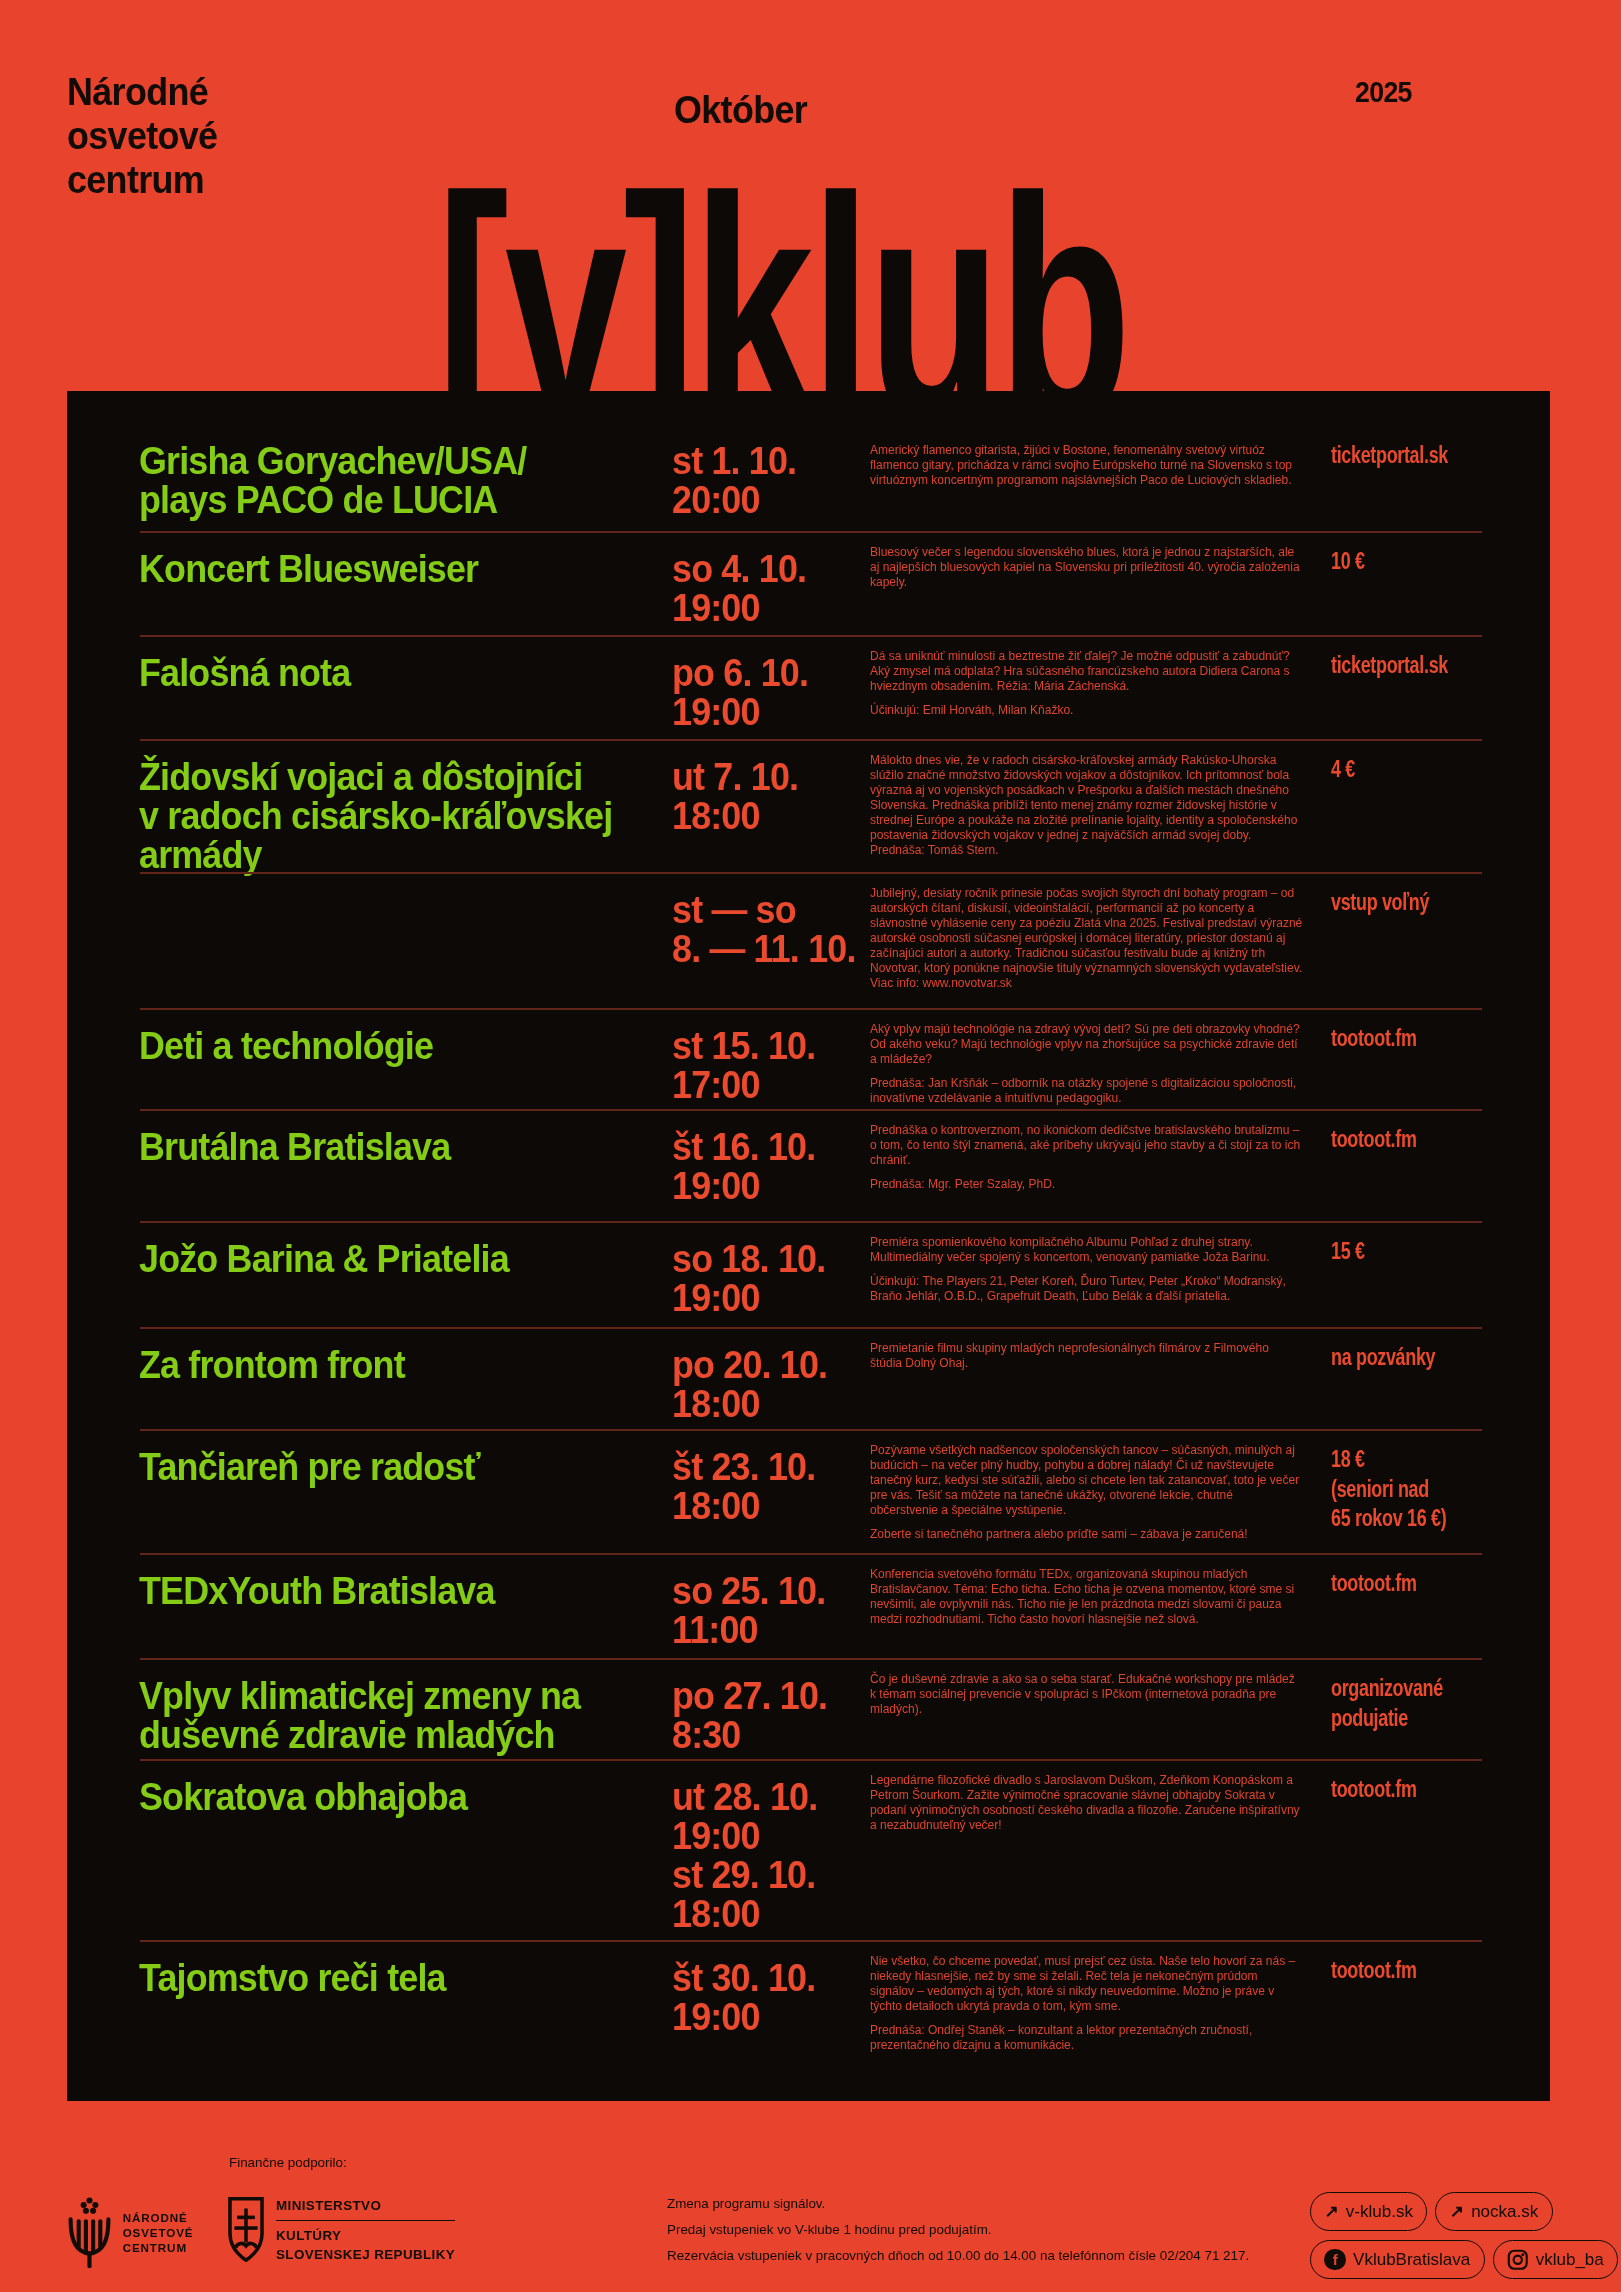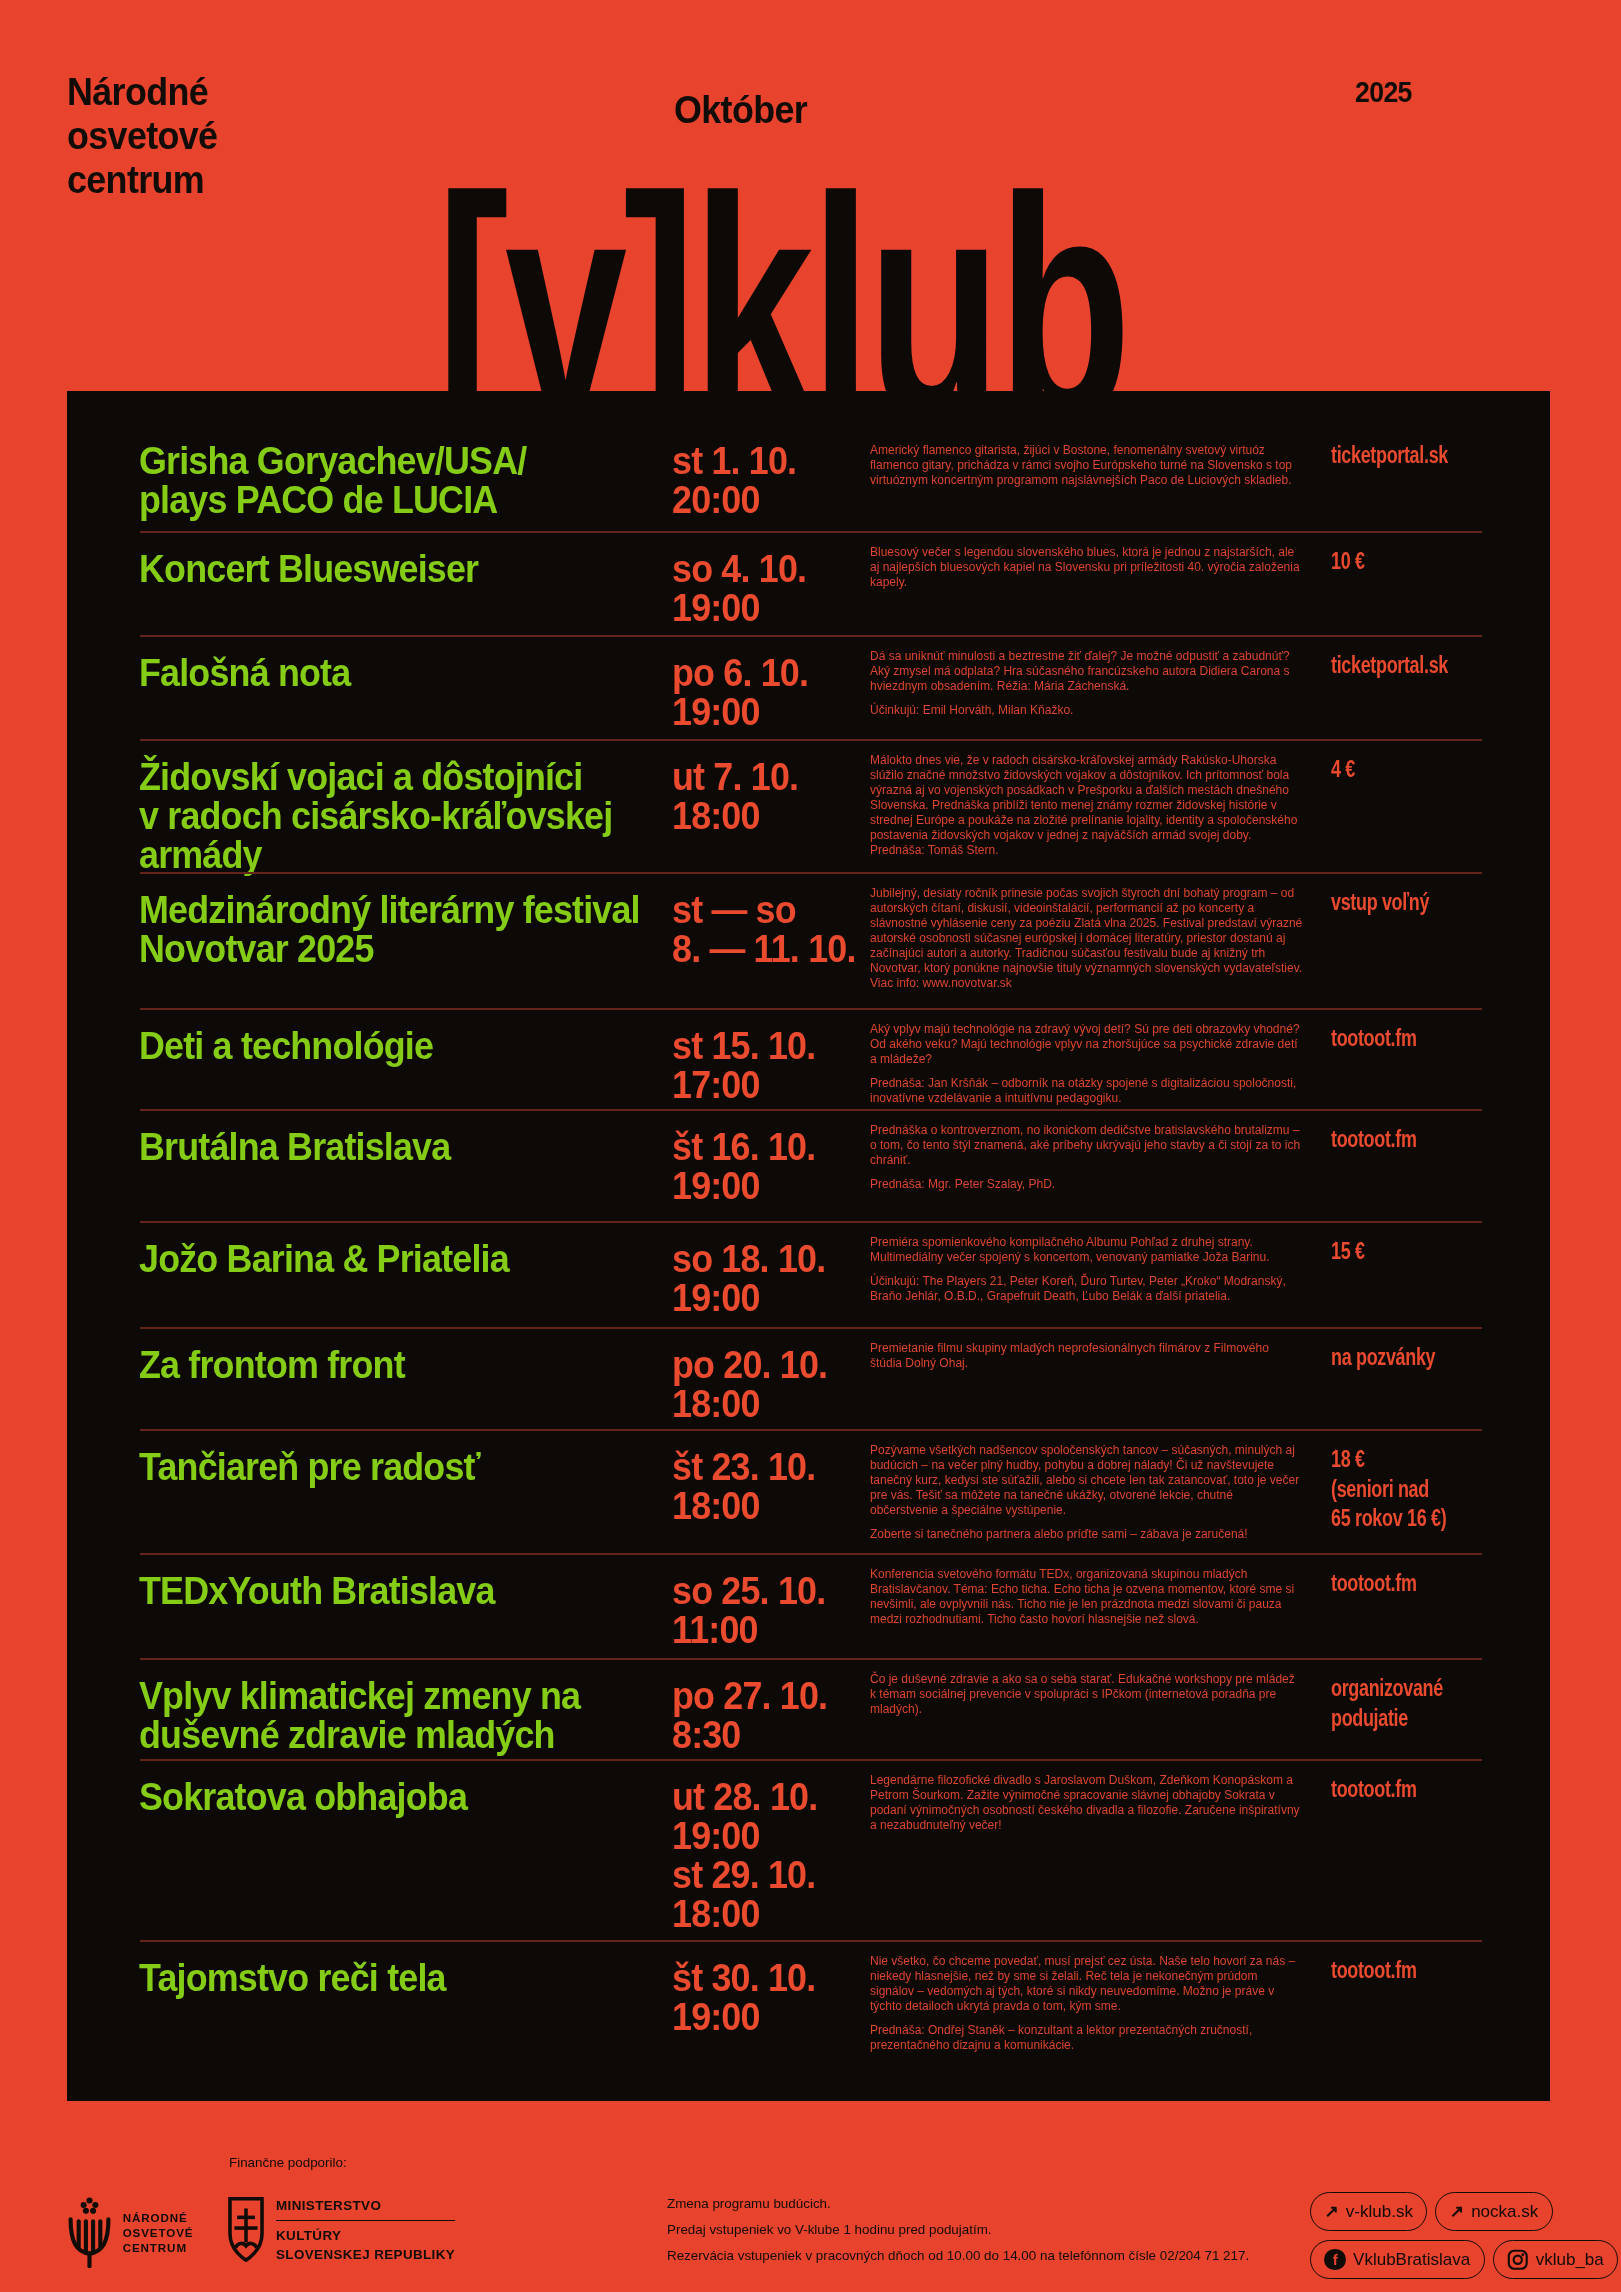"Medzinárodný literárny festival" div.t { html: <div><div><div>Medzinárodný literárny festival</div><div>Novotvar 2025</div></div></div> -> none }
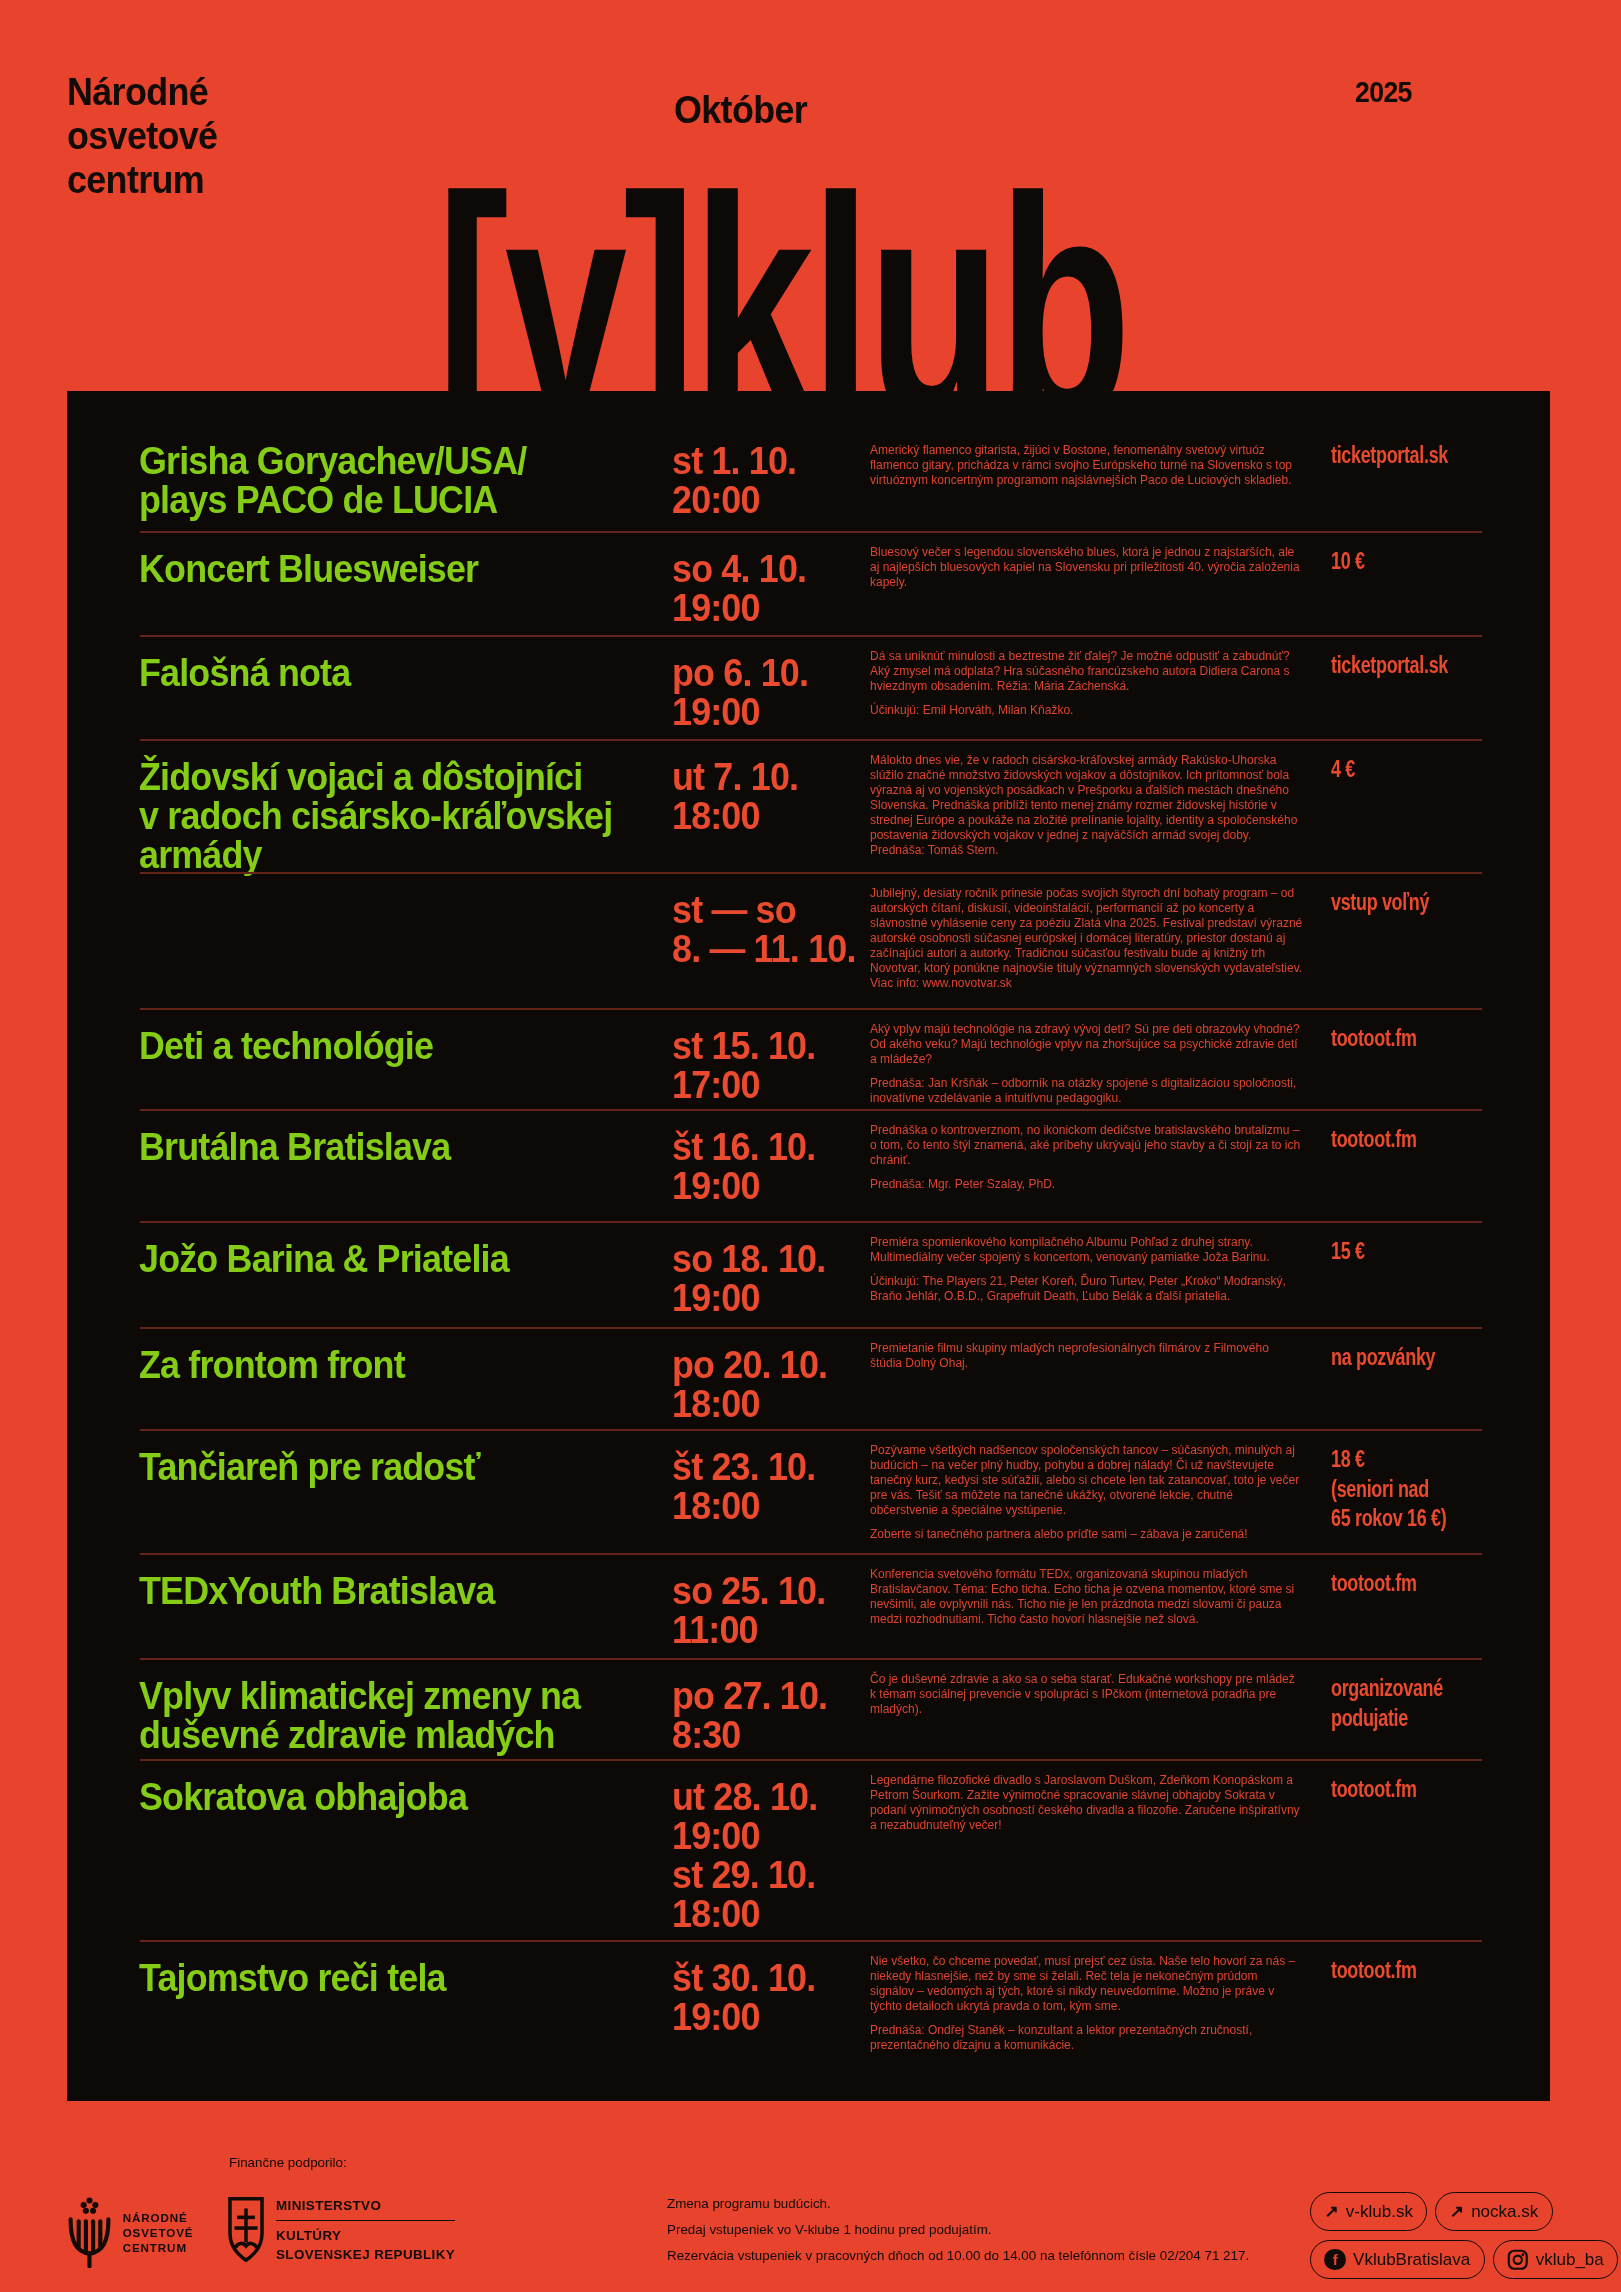"Zmena programu budúcich." div.ln { text: budúcich -> signálov }
